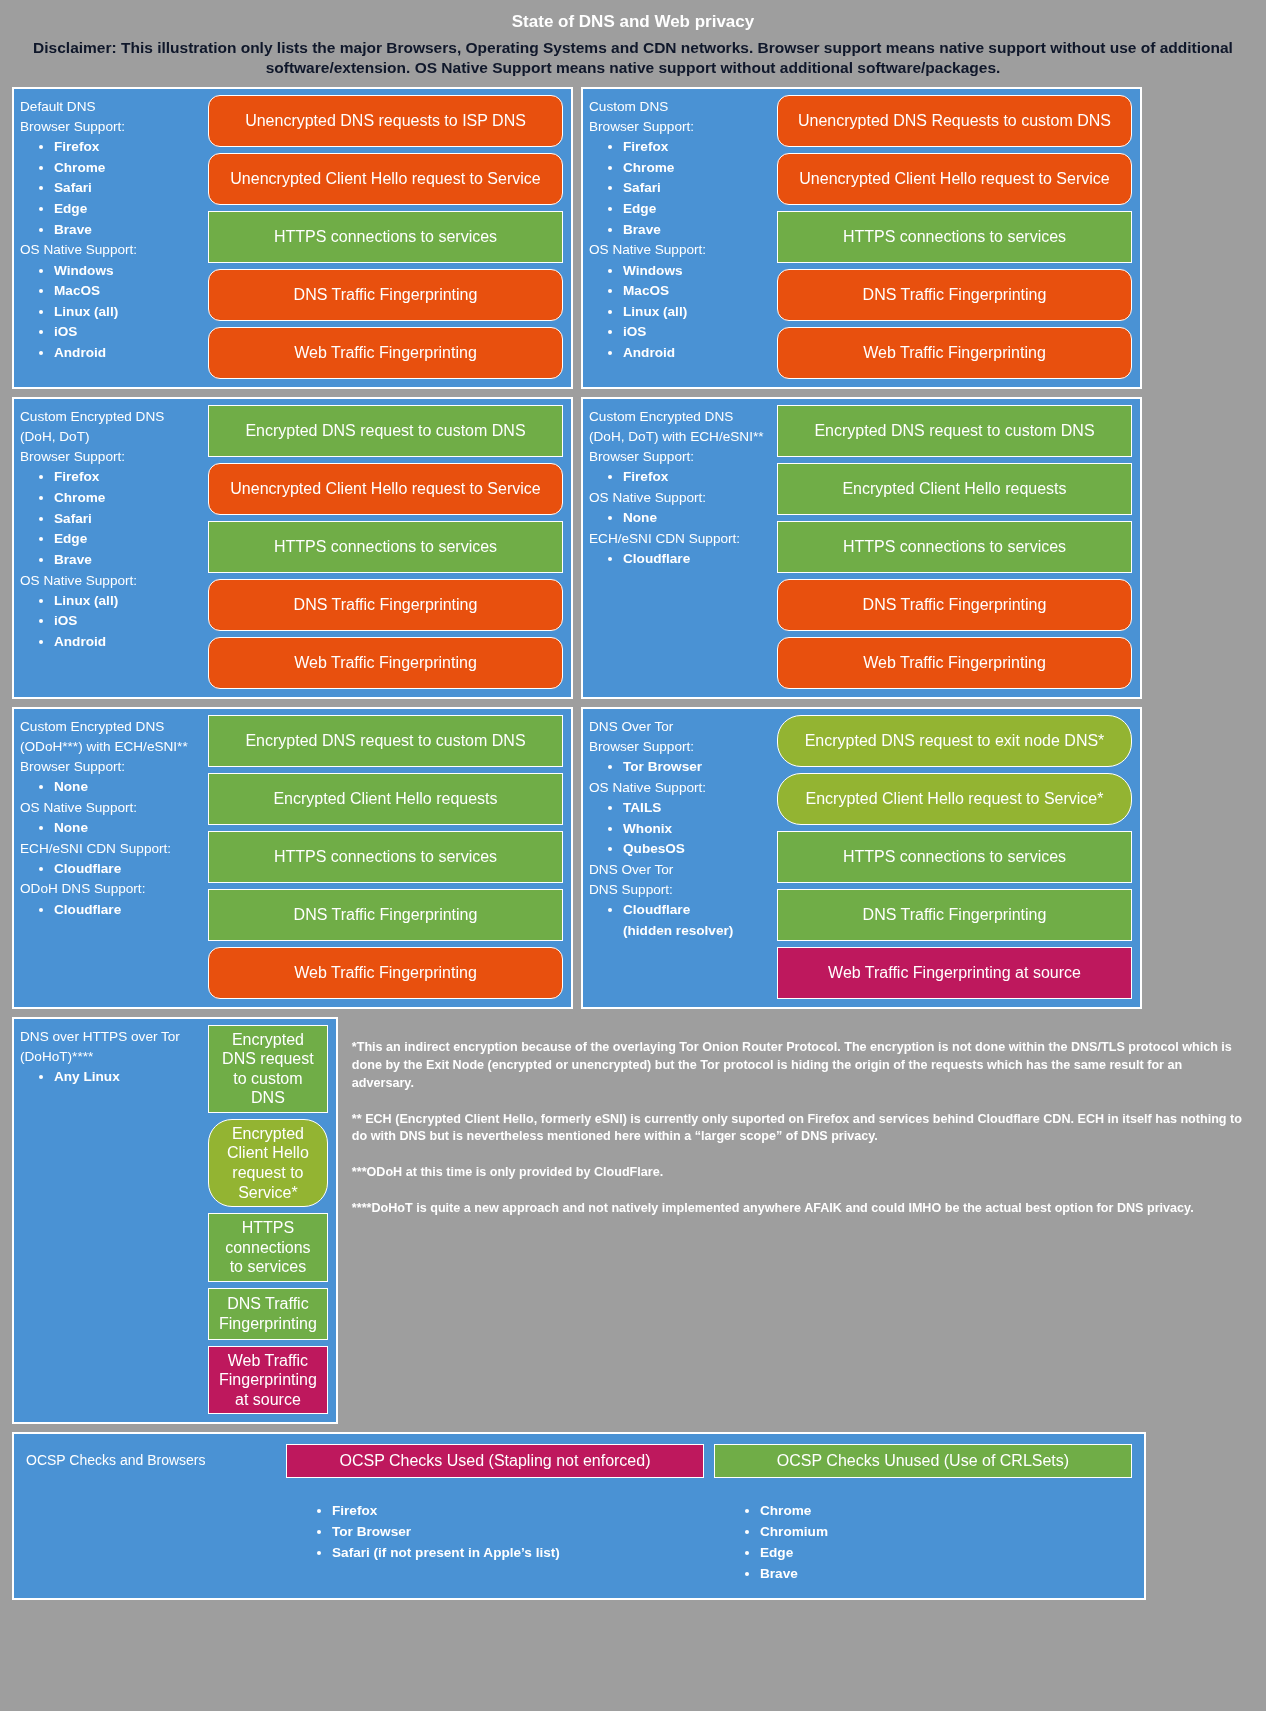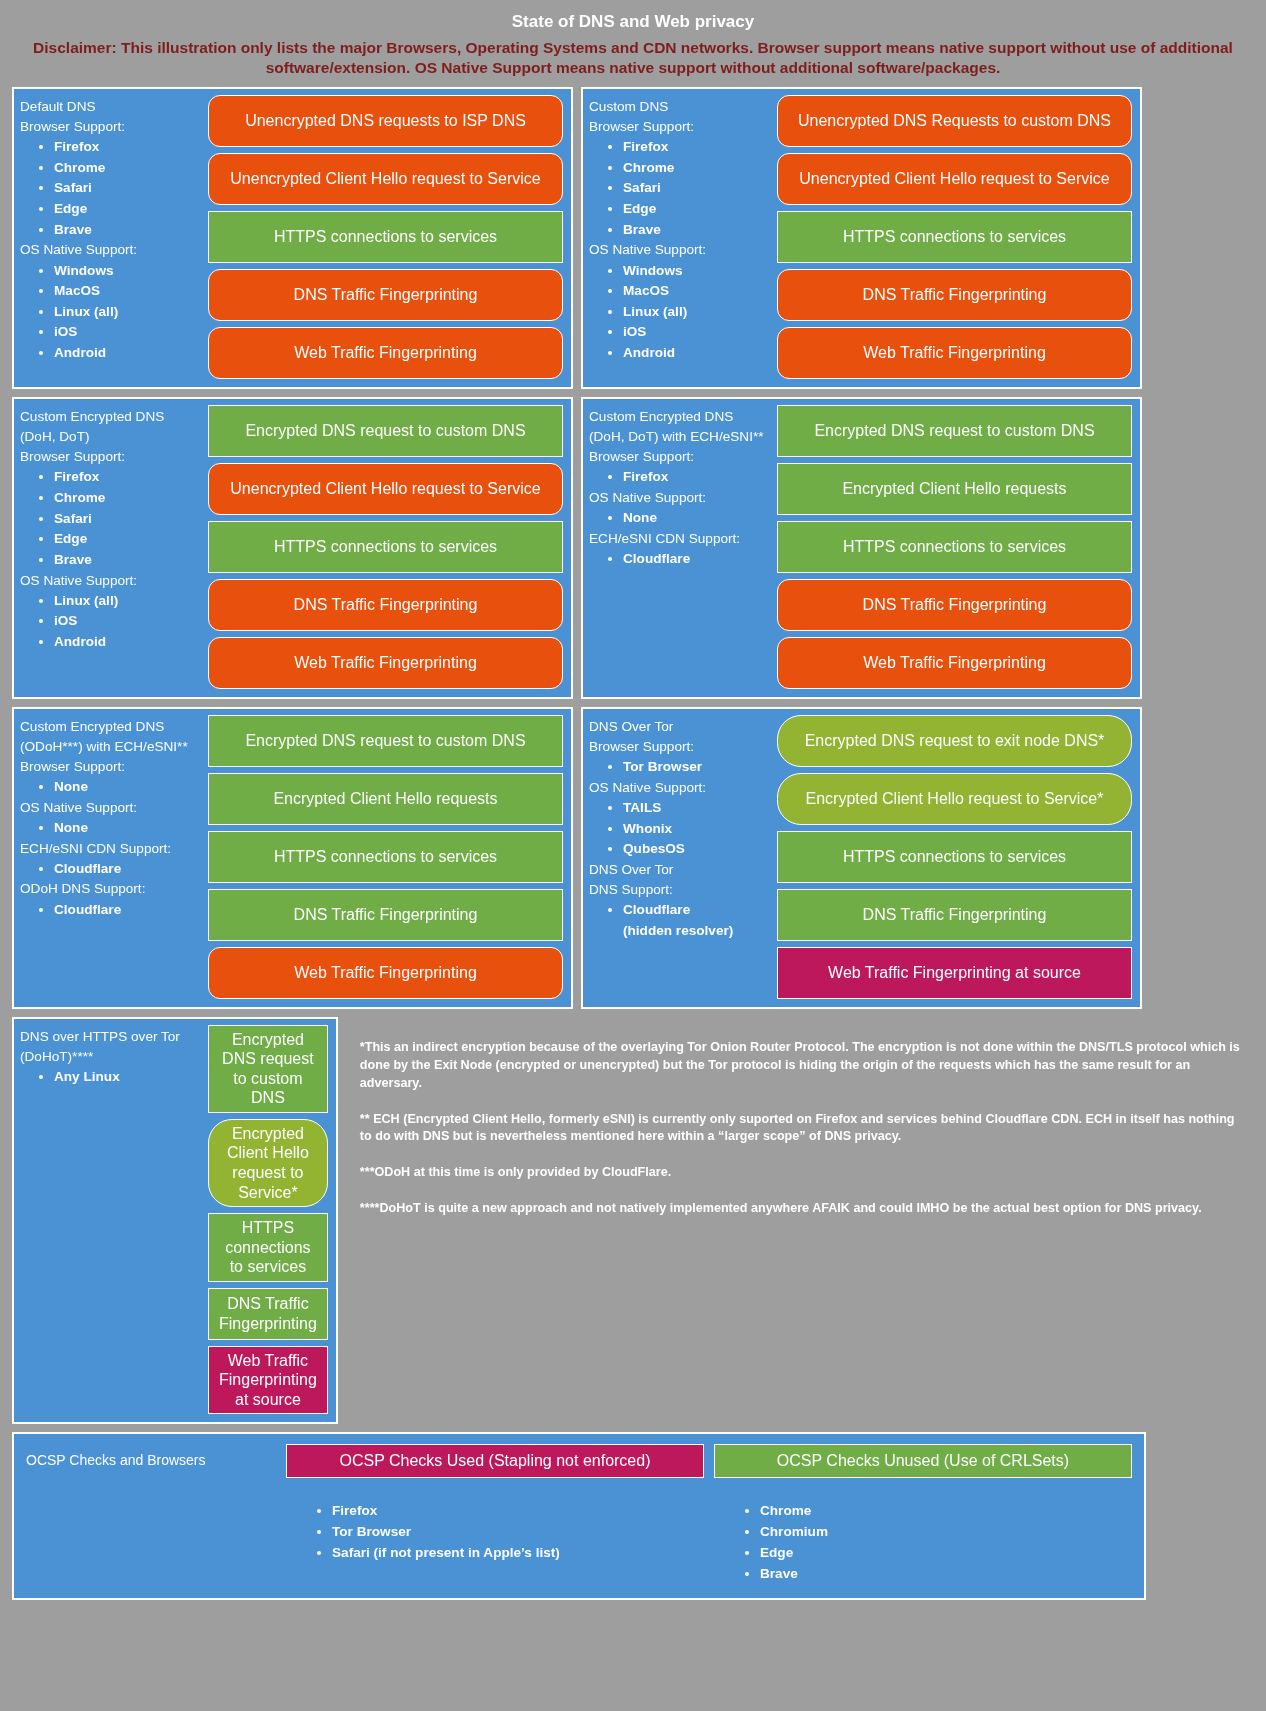"Disclaimer: This illustration only lists" .disclaimer { color: #7f1d1d -> #0f172a }
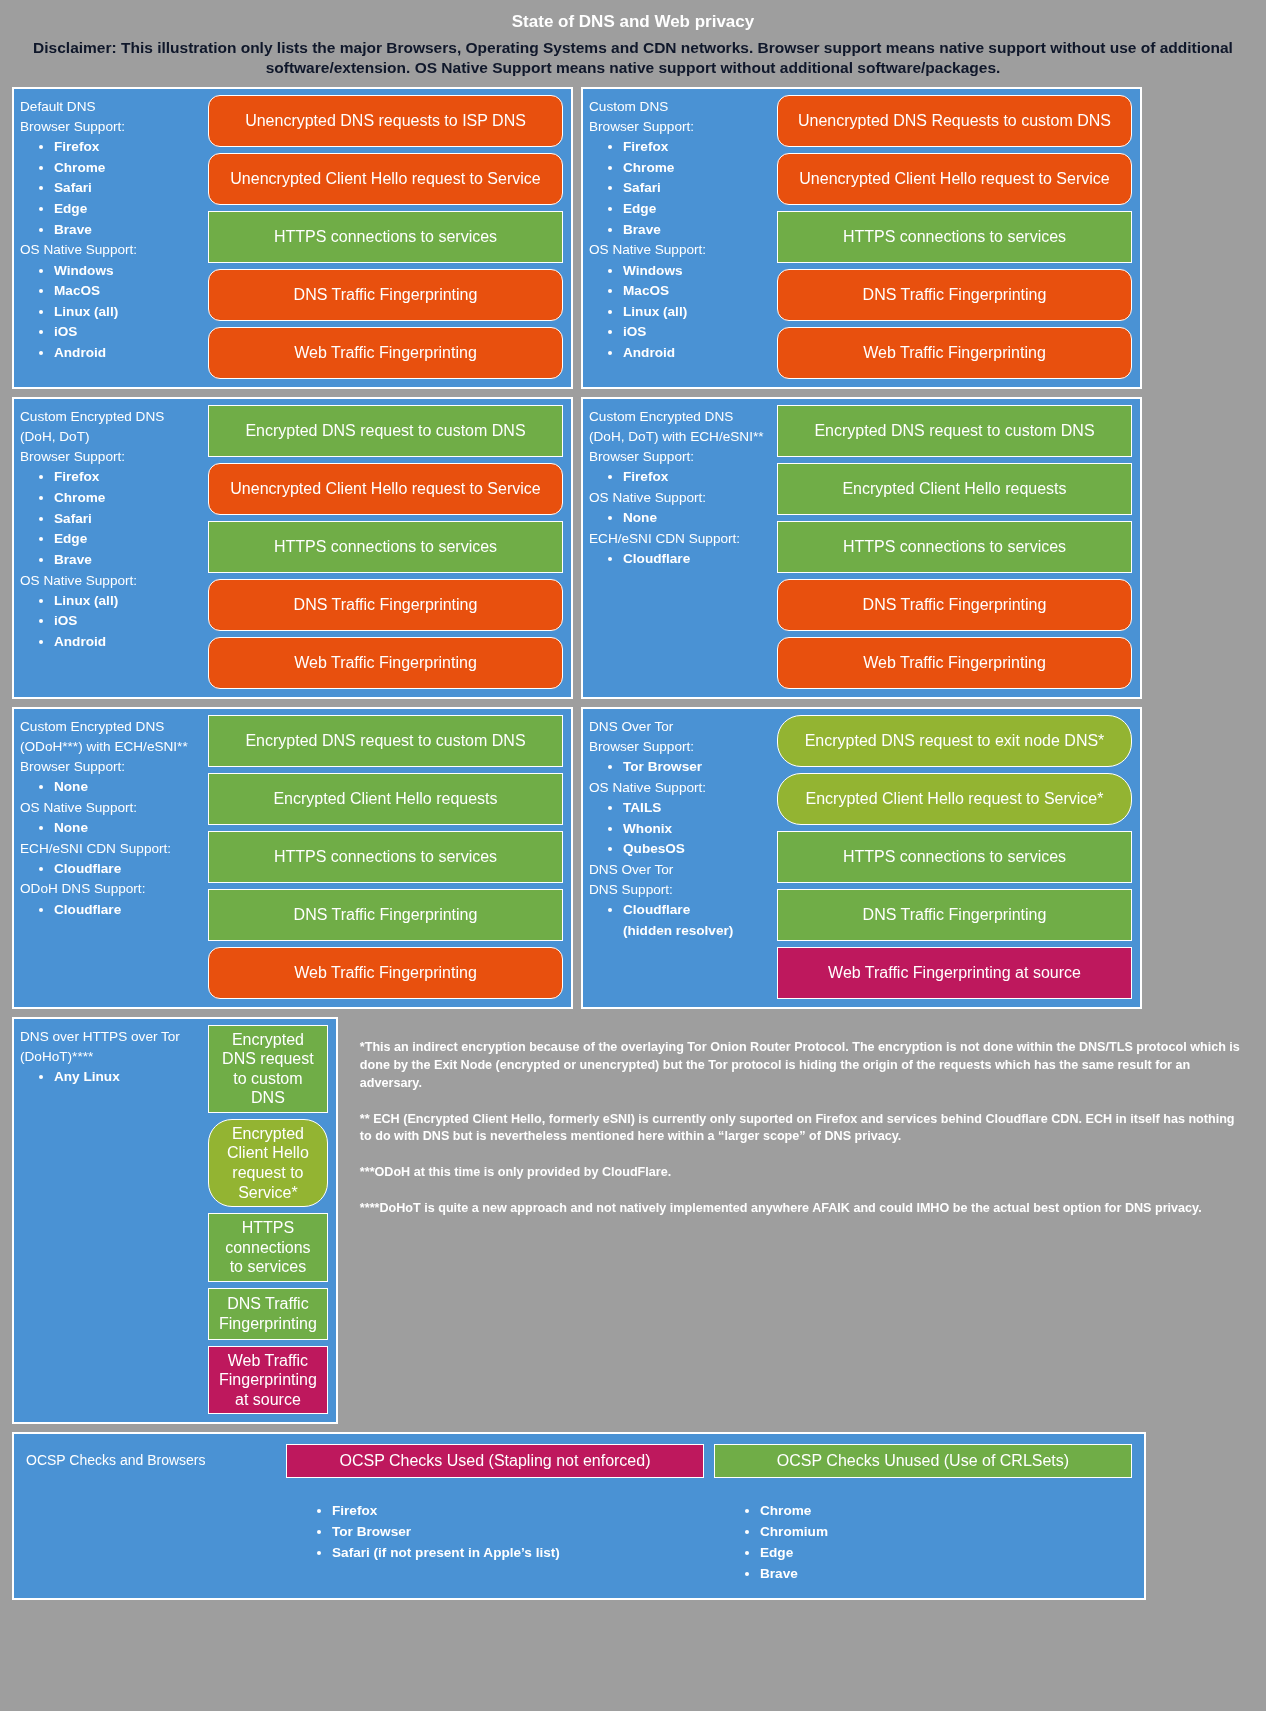"DNS over HTTPS over Tor" .bottom-row { gap: 8px -> none }
